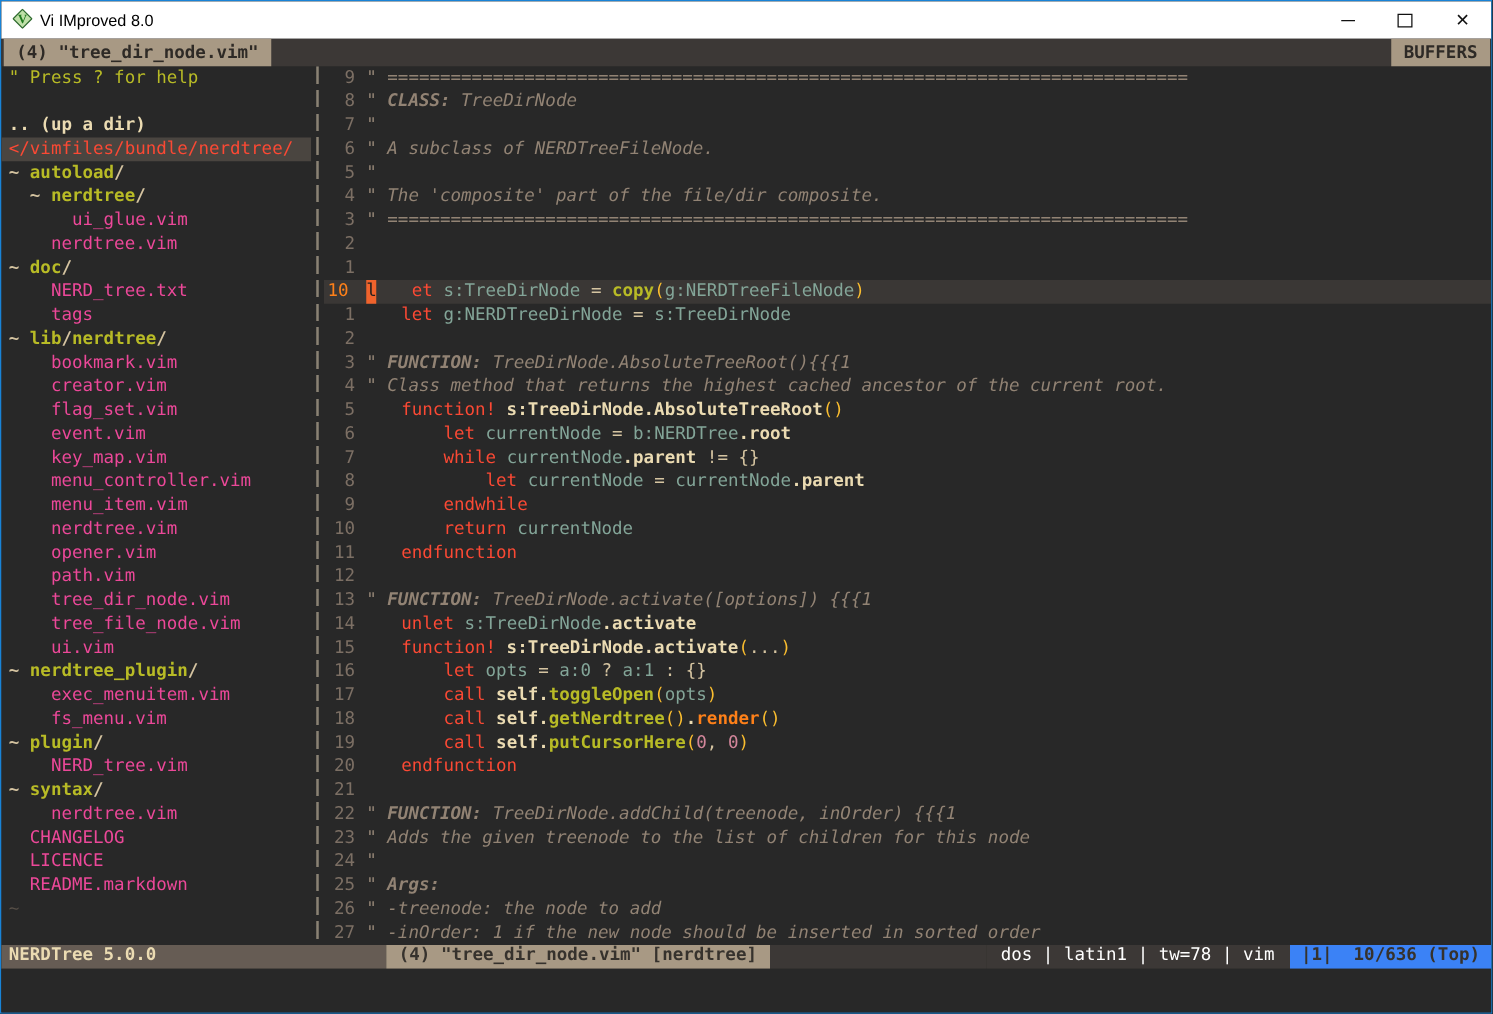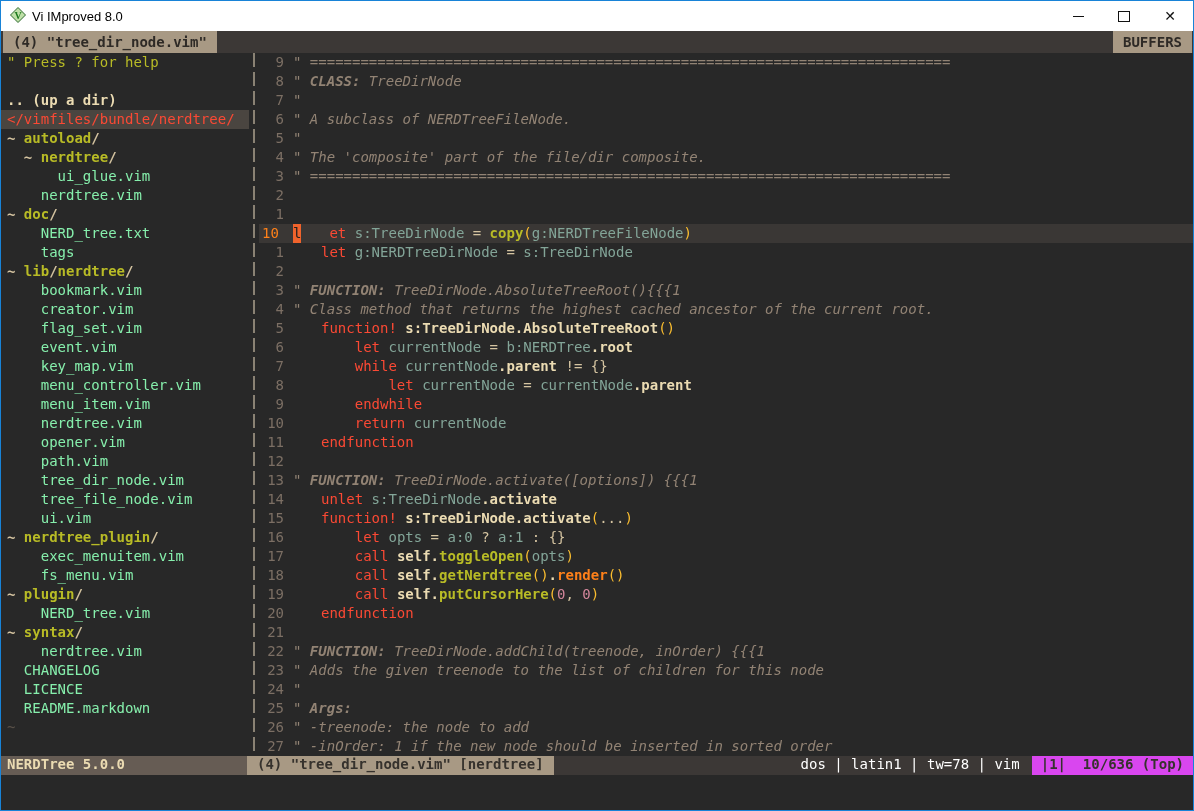"ui_glue.vim" .tfile { color: #86efac -> #ec4899 }
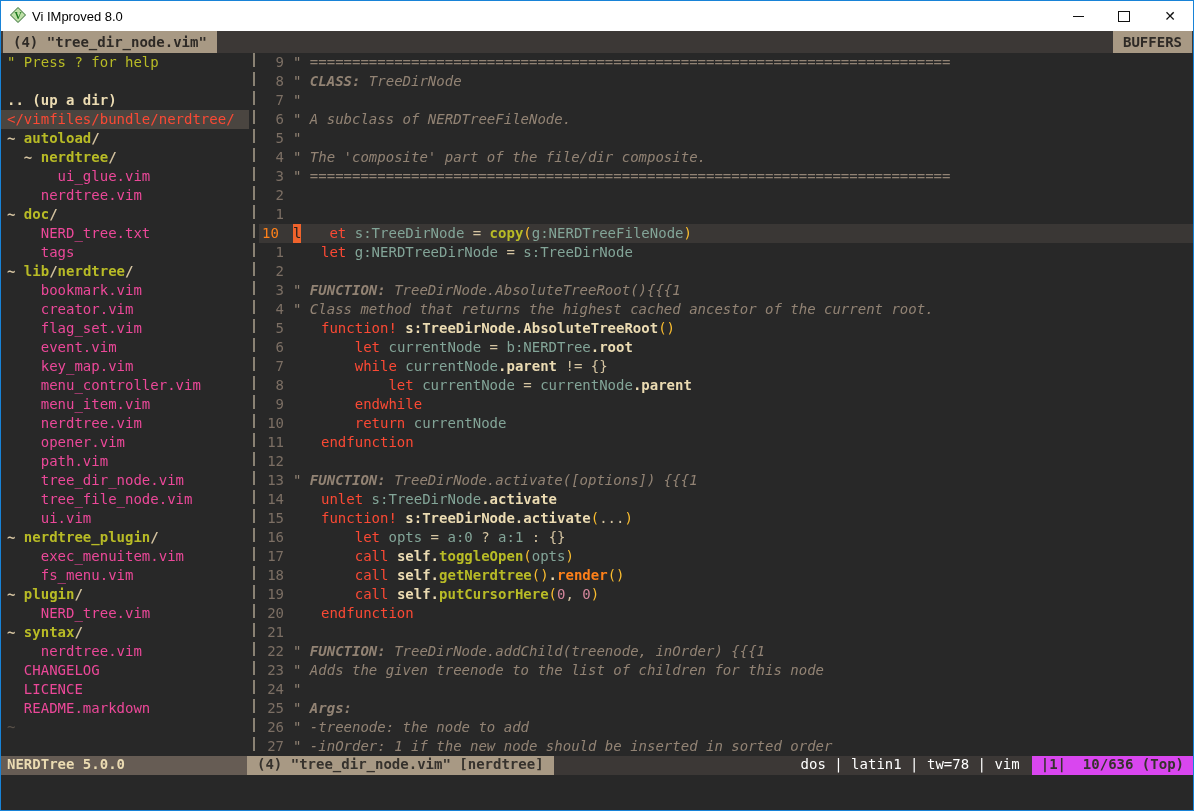"NERDTree 5.0.0" .st-left { width: 246px -> 308px }
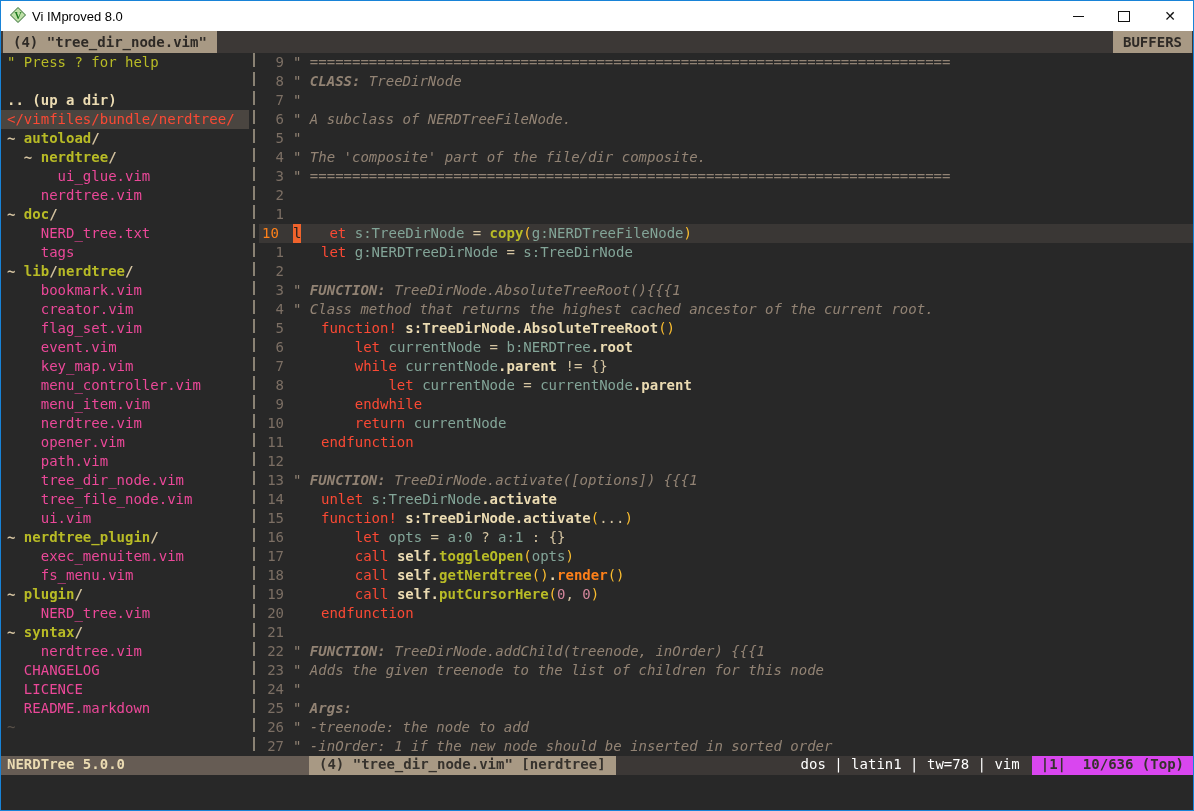"|1| 10/636 (Top)" .st-pos { background: #d946ef -> #3b82f6 }
